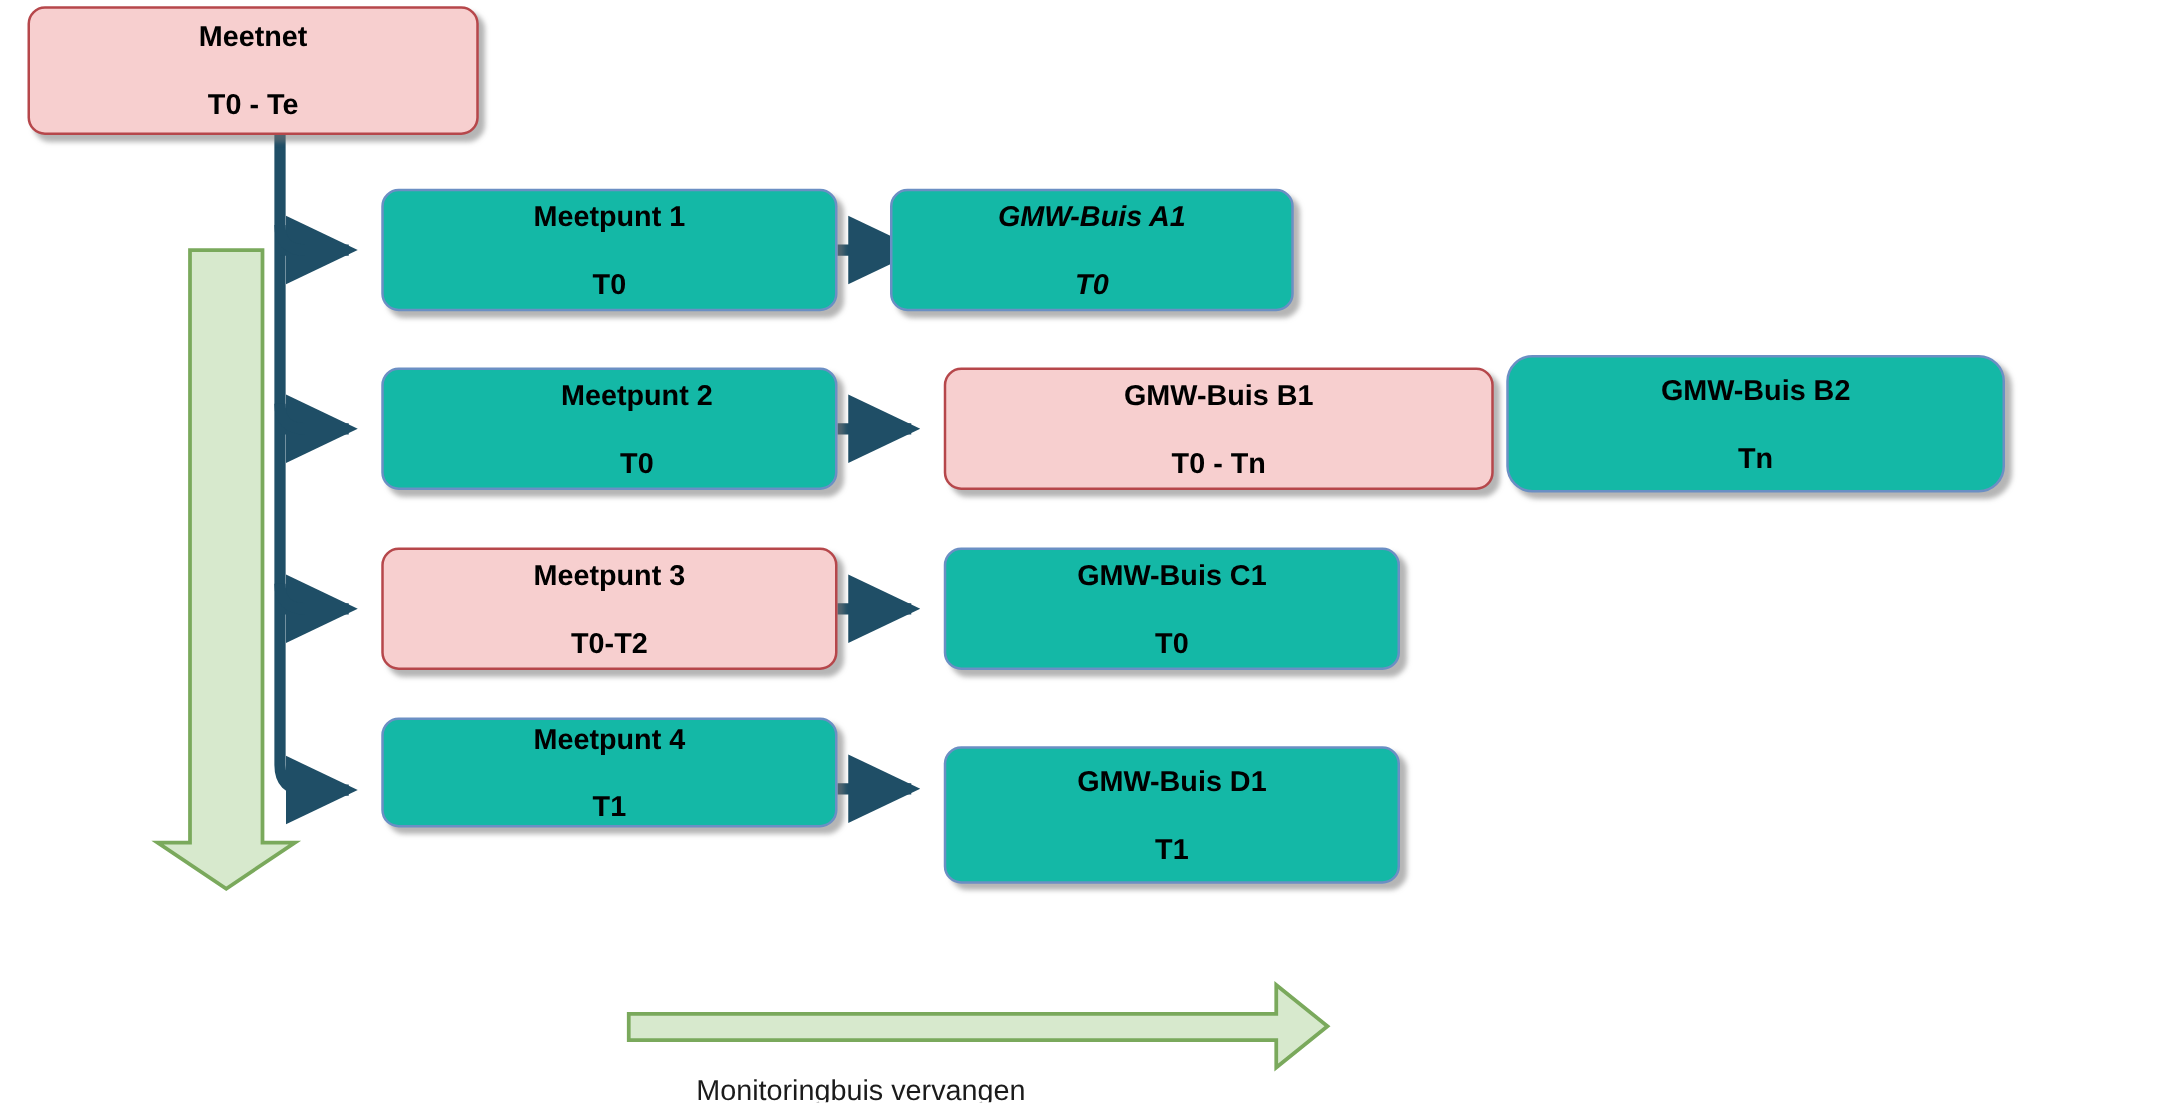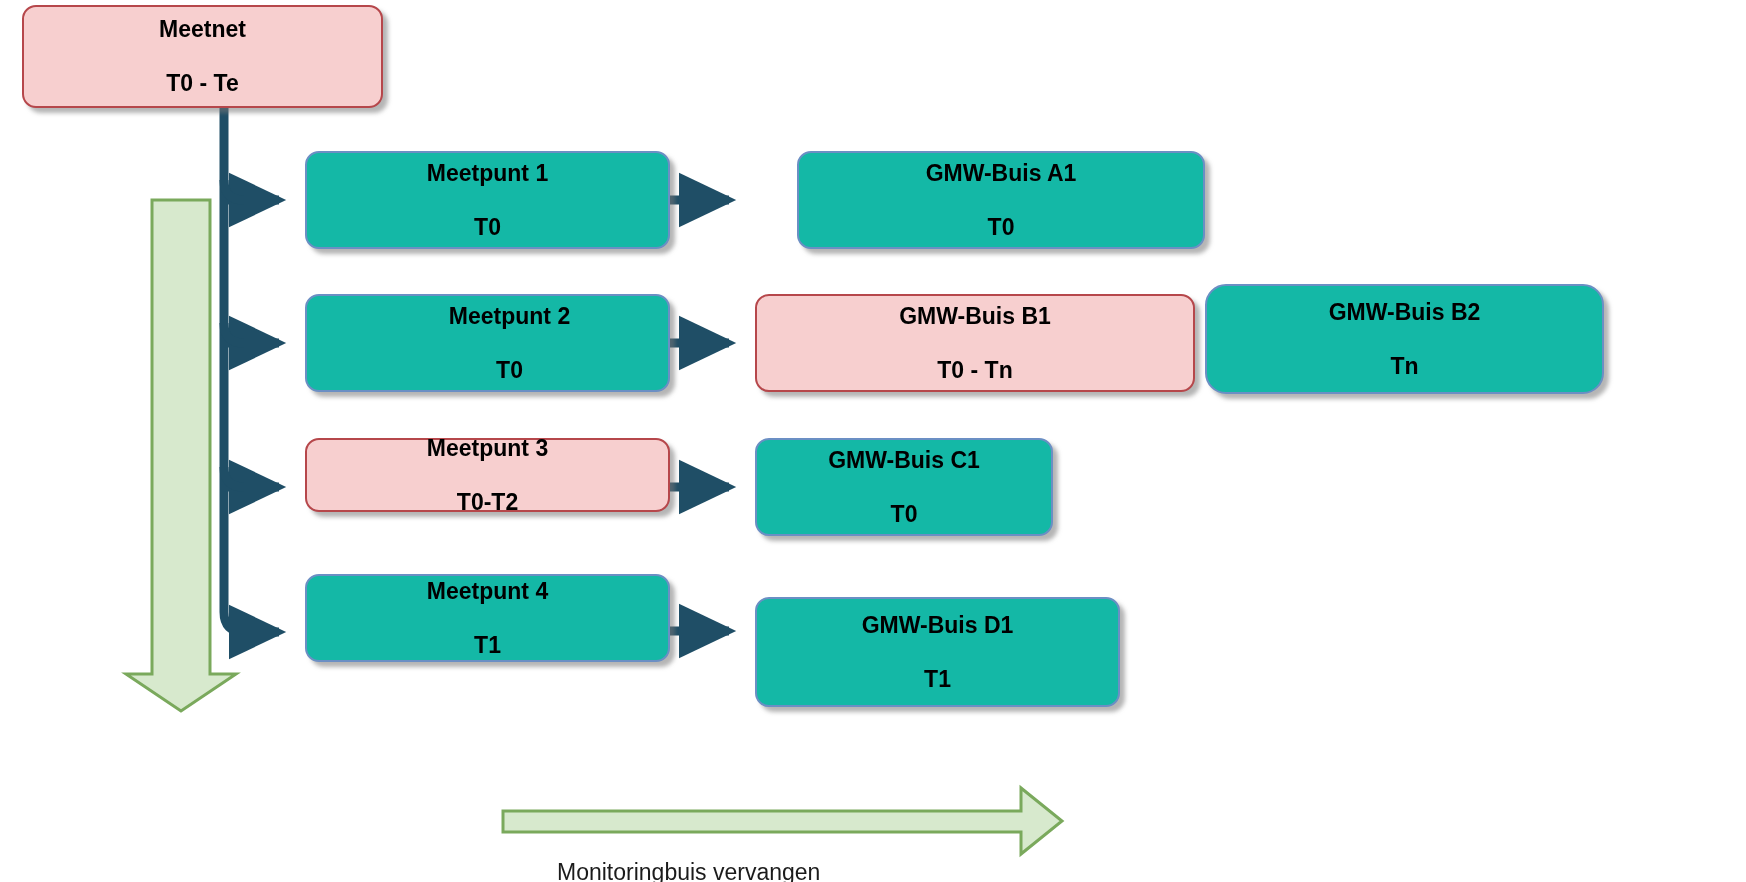"GMW-Buis A1" div.node { font-style: none -> italic; left: 797px -> 712px; width: 408px -> 323px }
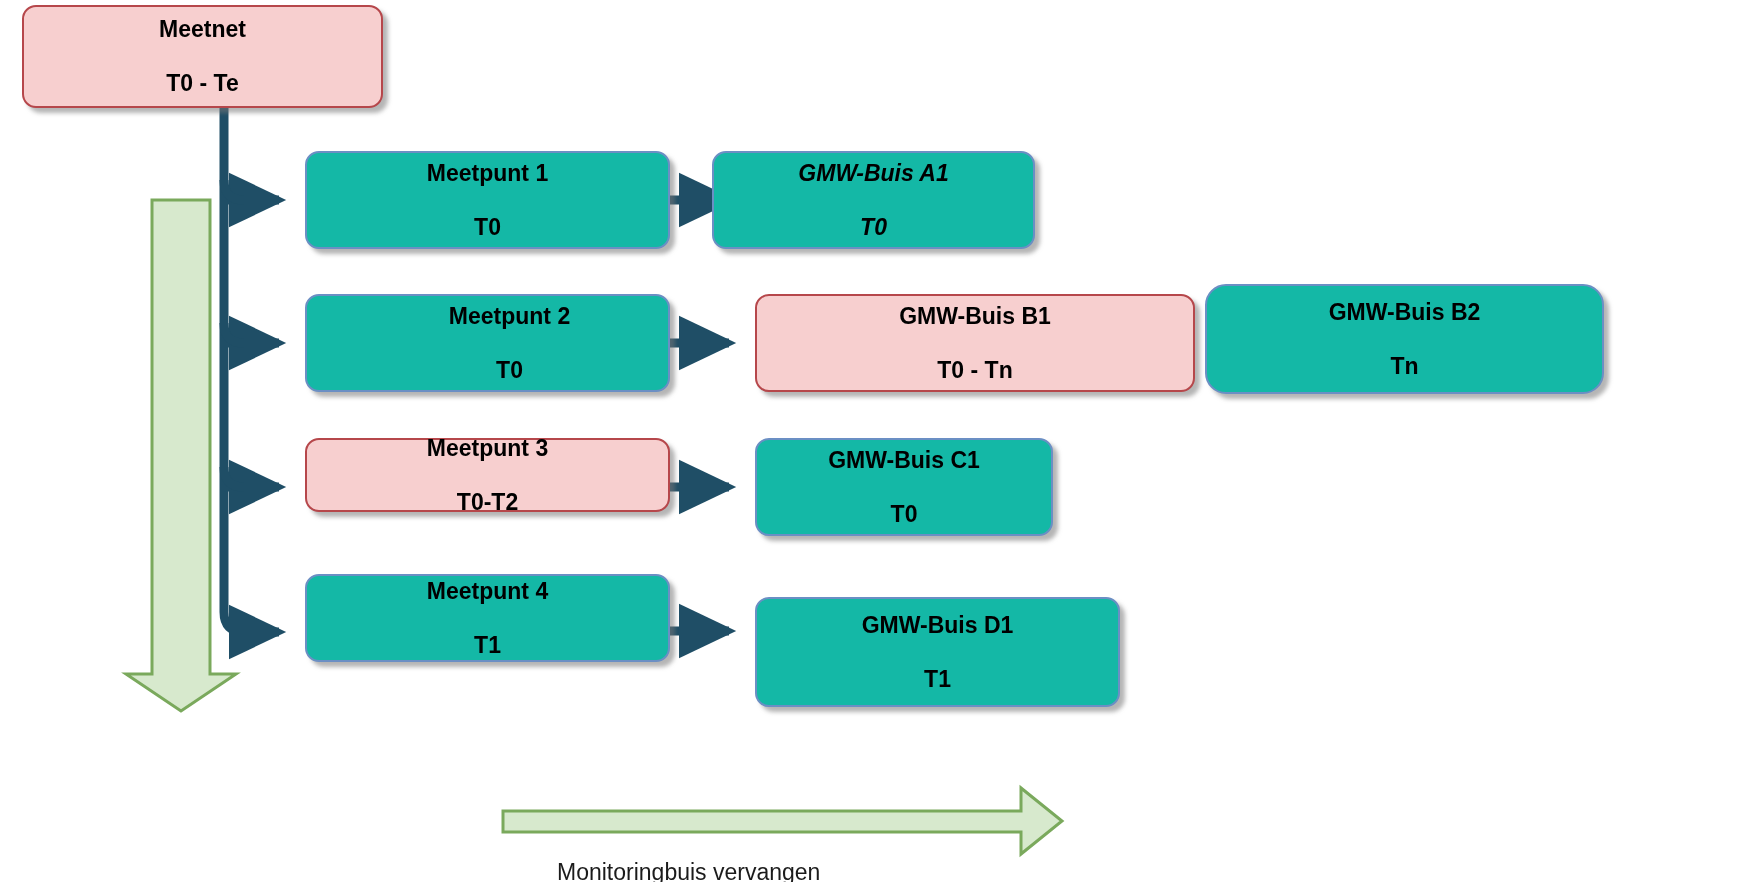"Meetpunt 3" div.node { height: 74px -> 98px }
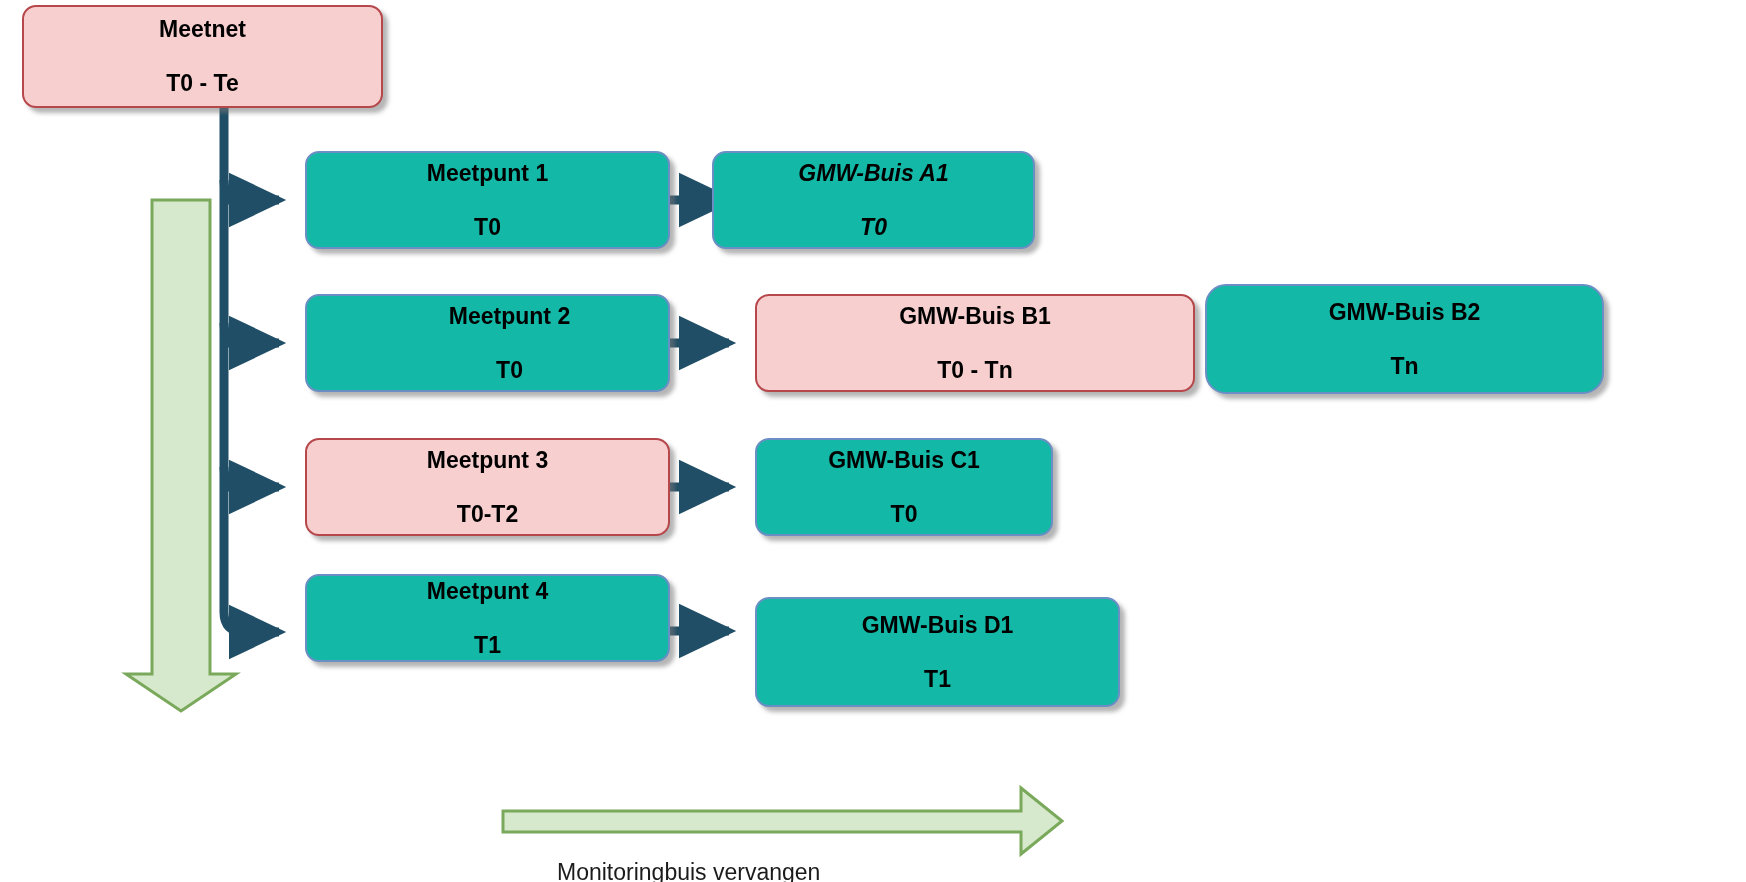"GMW-Buis C1" div.node { width: 298px -> 365px }
